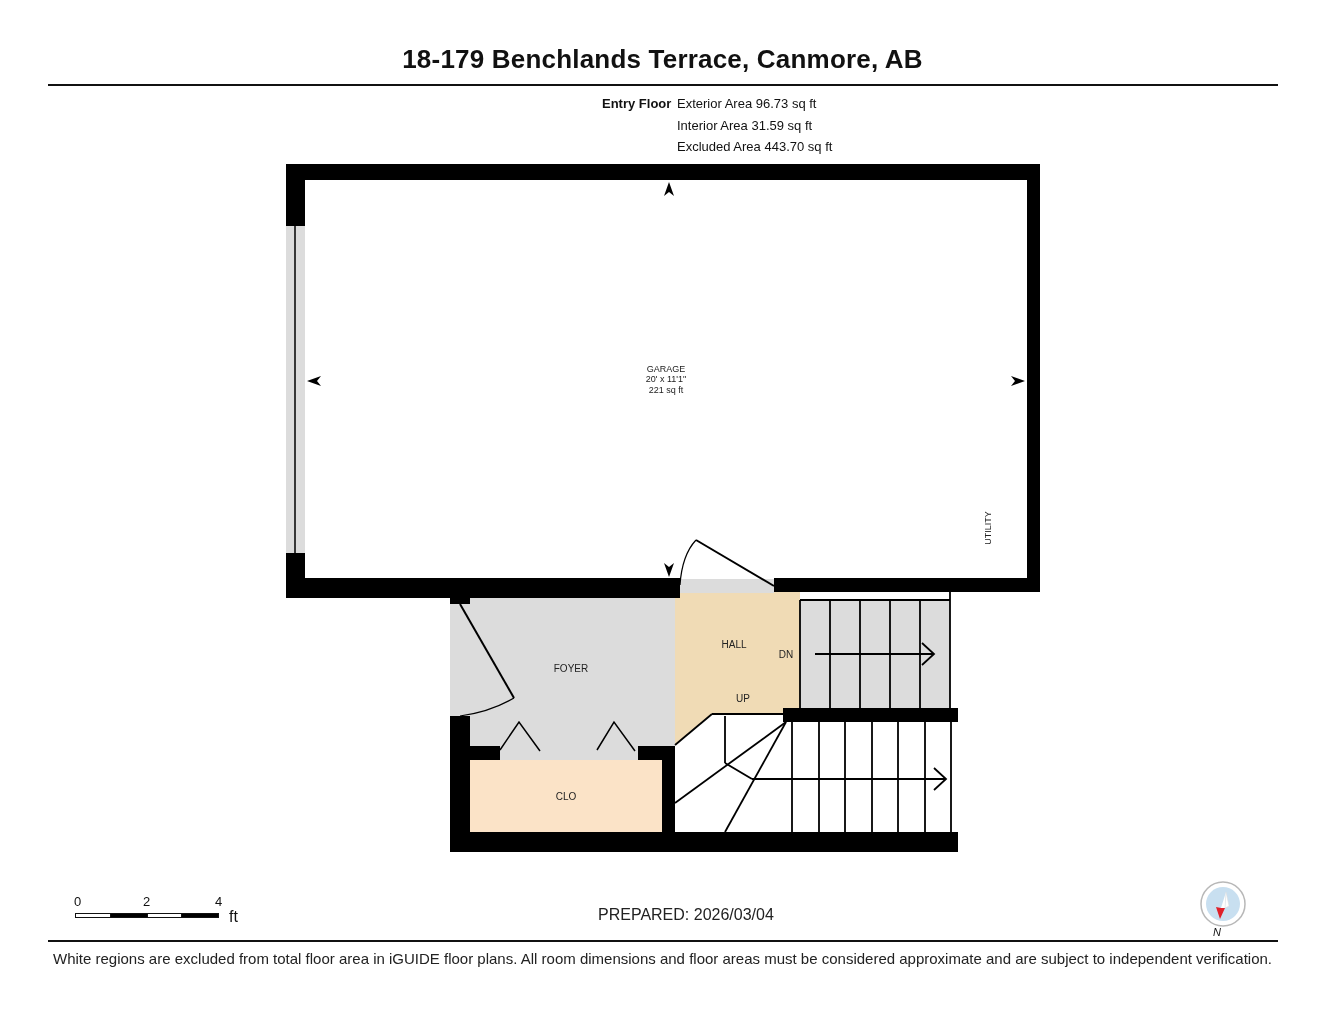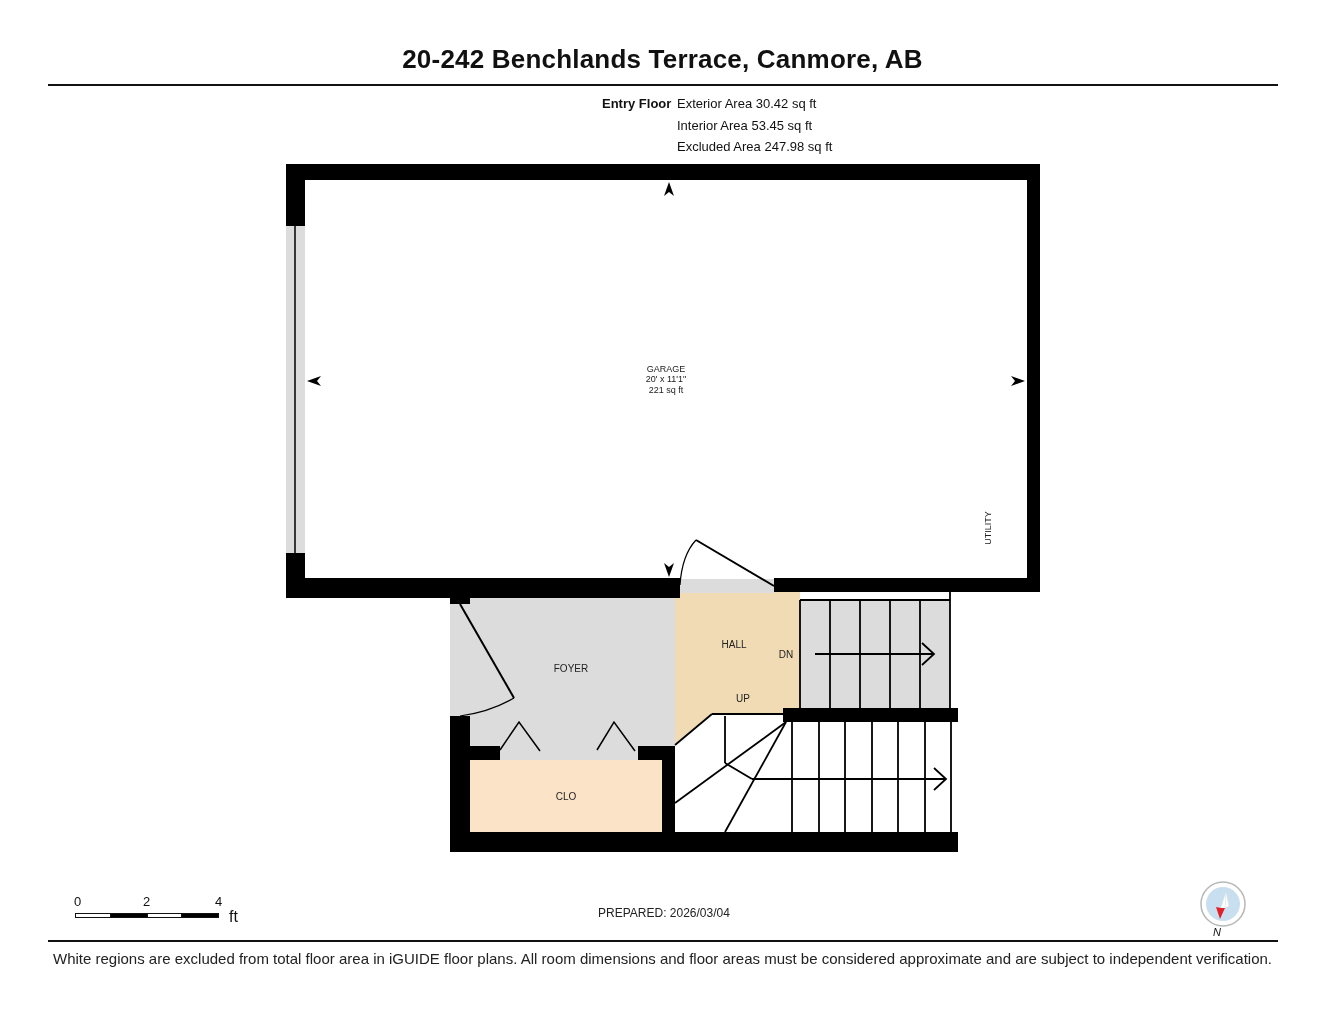"20-242 Benchlands Terrace, Canmore, AB" div.title { text: 20-242 -> 18-179 }
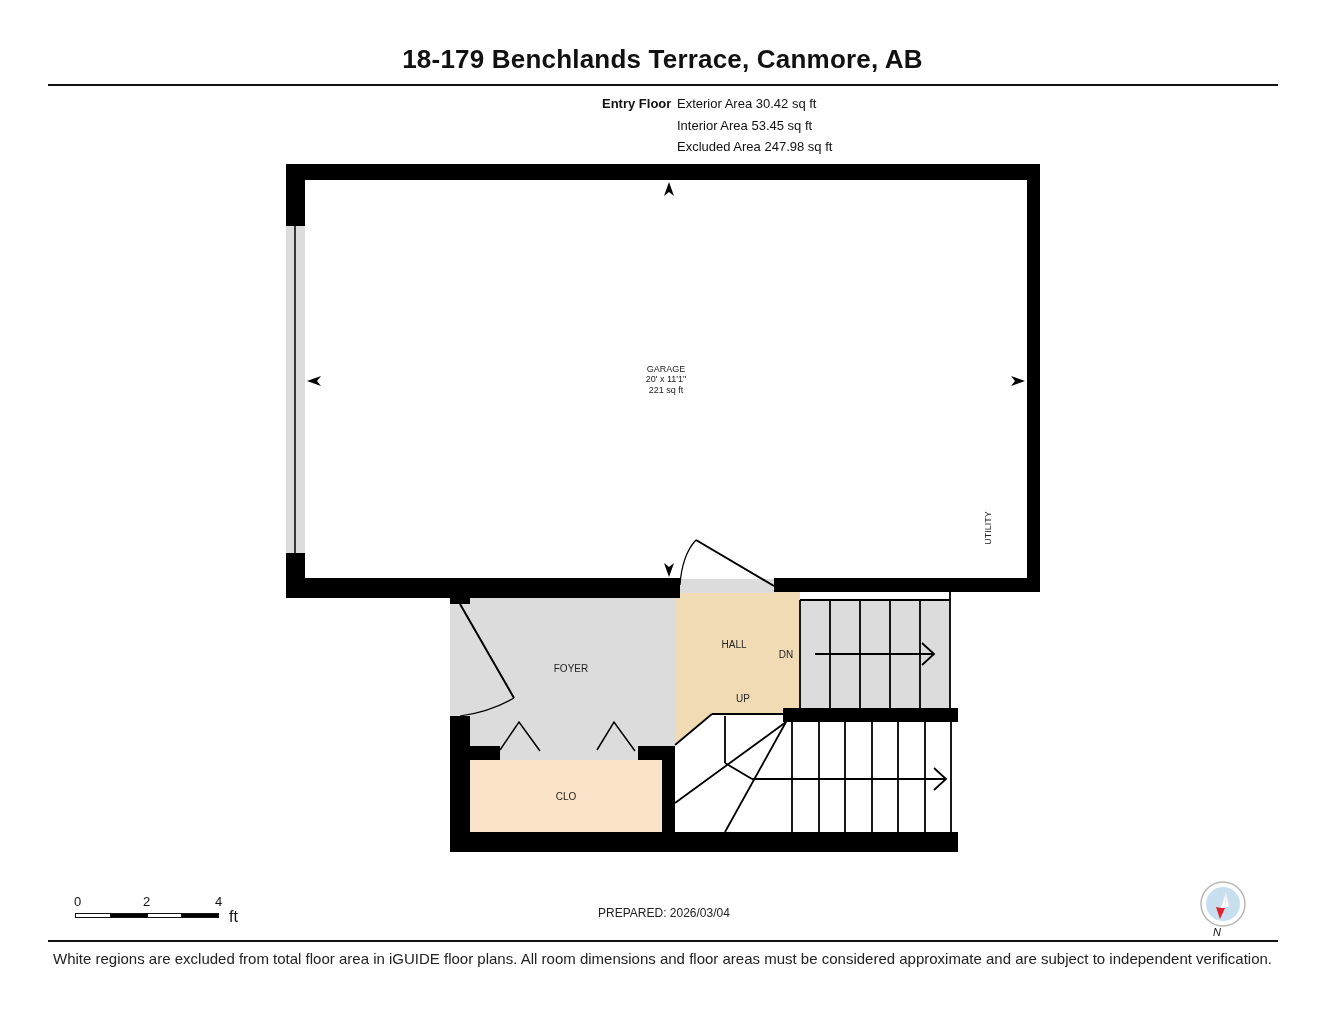"Exterior Area 30.42 sq ft" div { text: 30.42 -> 96.73 }
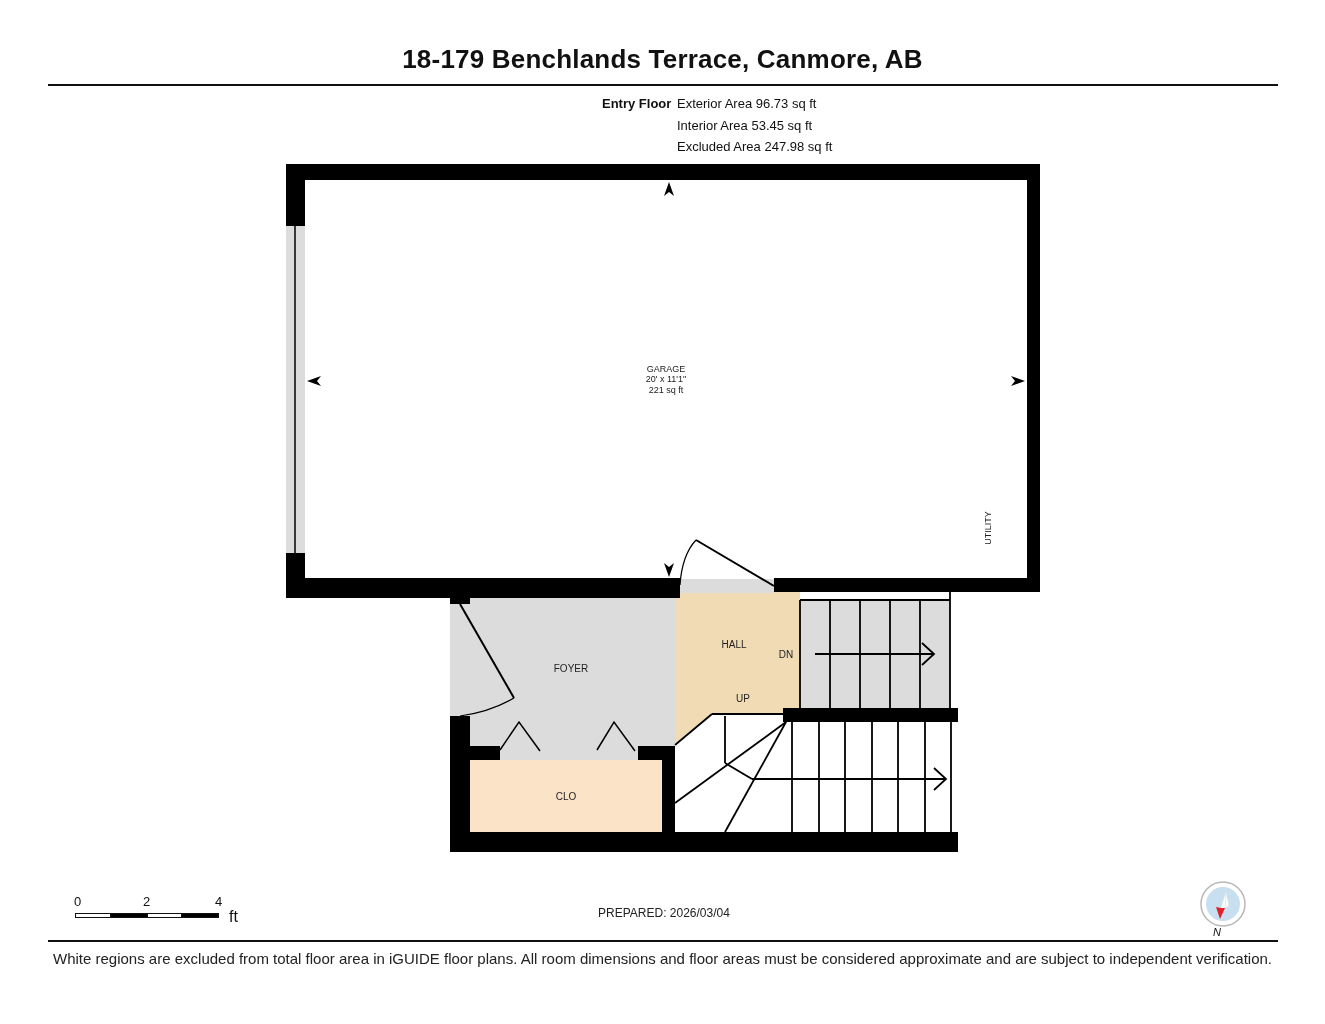"Interior Area 53.45 sq ft" div { text: 53.45 -> 31.59 }
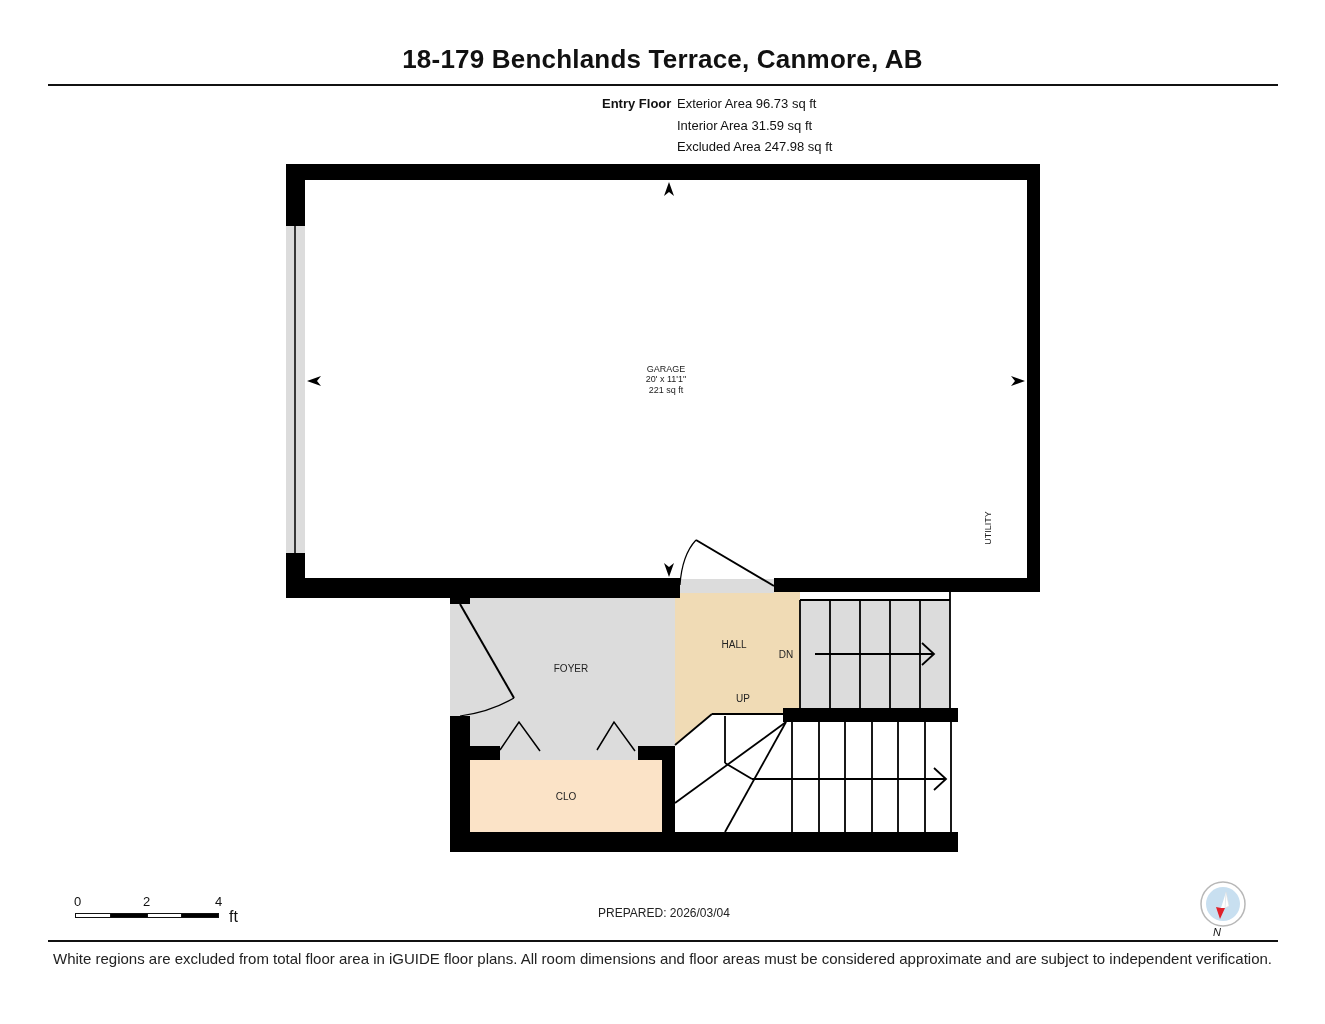"Excluded Area 247.98 sq ft" div { text: 247.98 -> 443.70 }
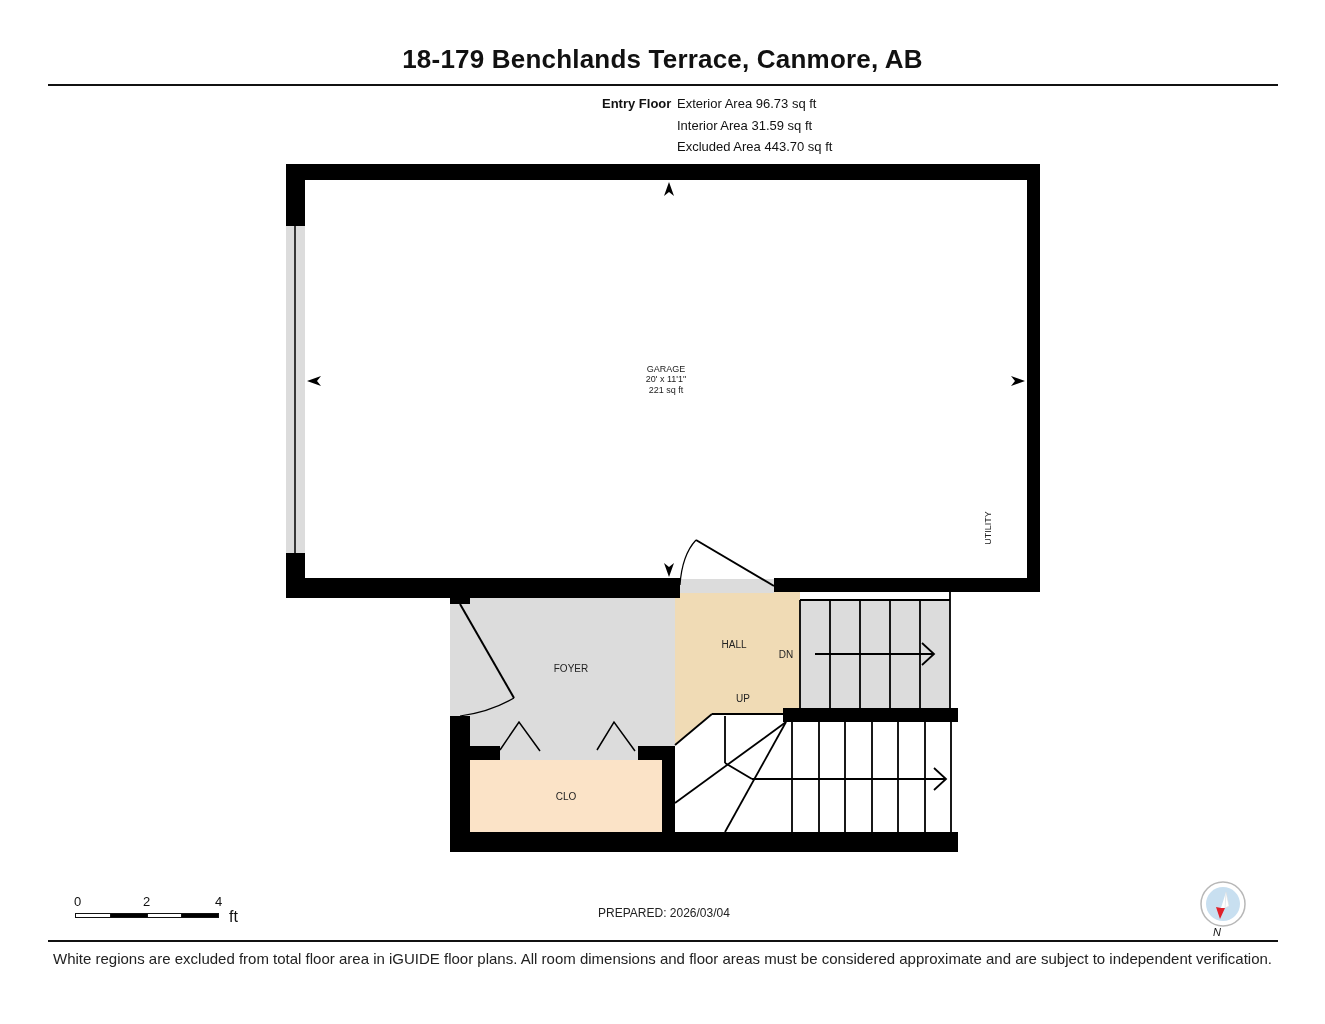"PREPARED: 2026/03/04" .prepared { font-size: 12px -> 16px }
